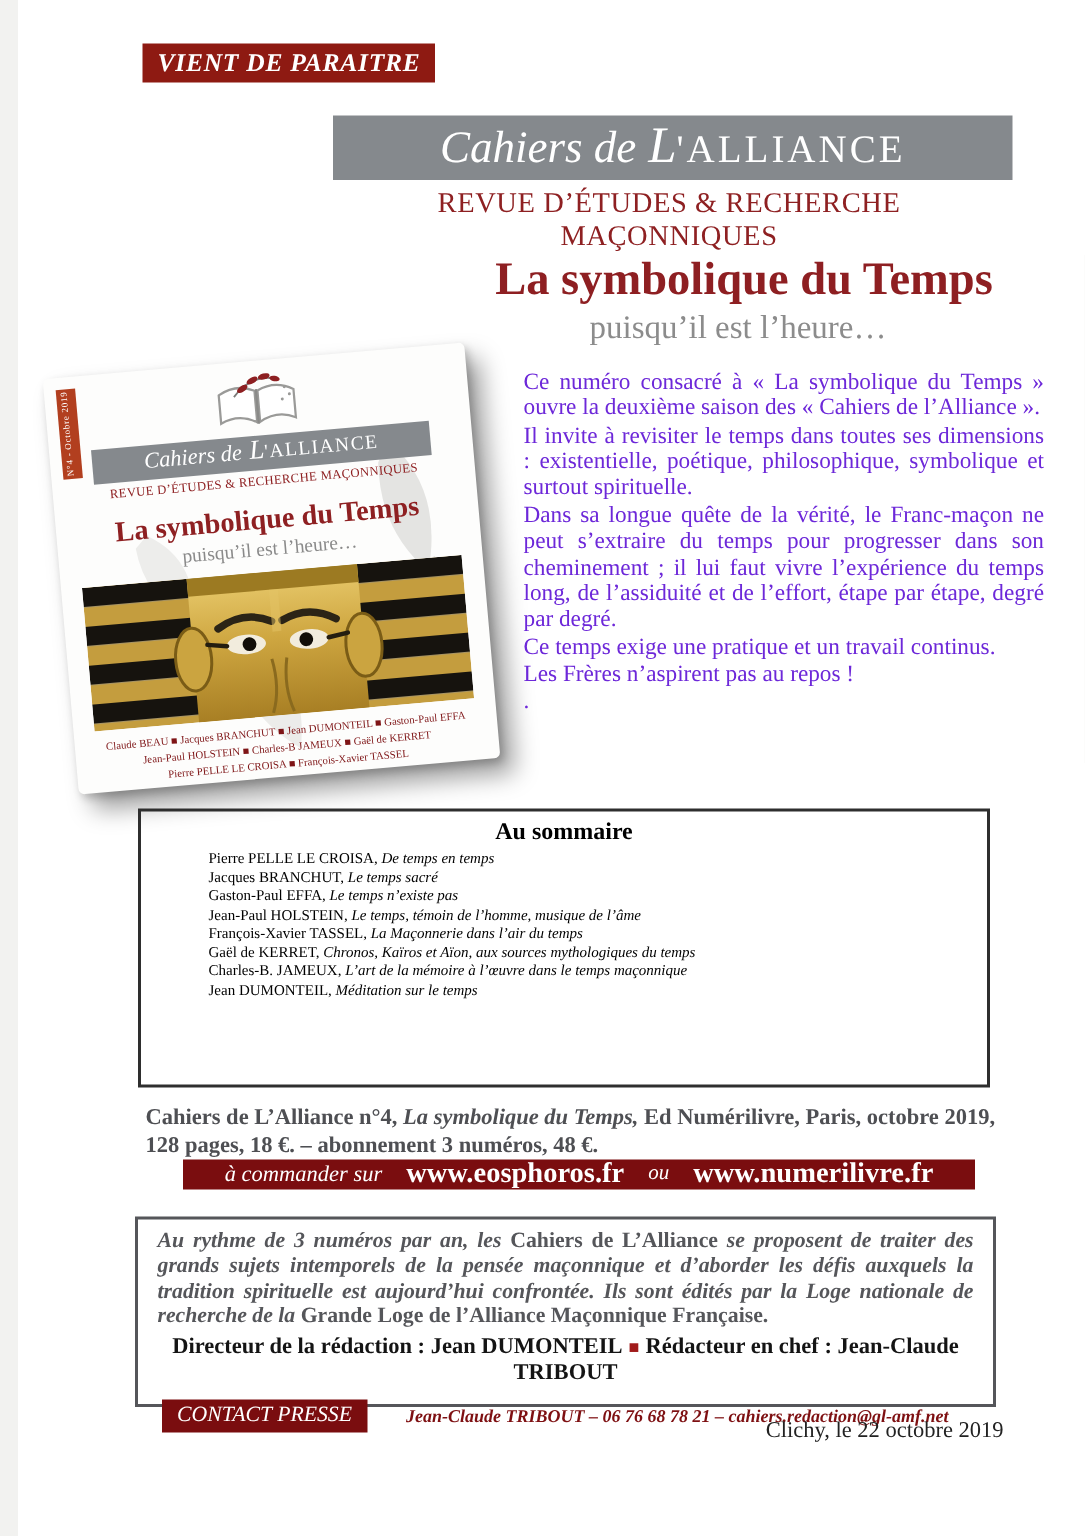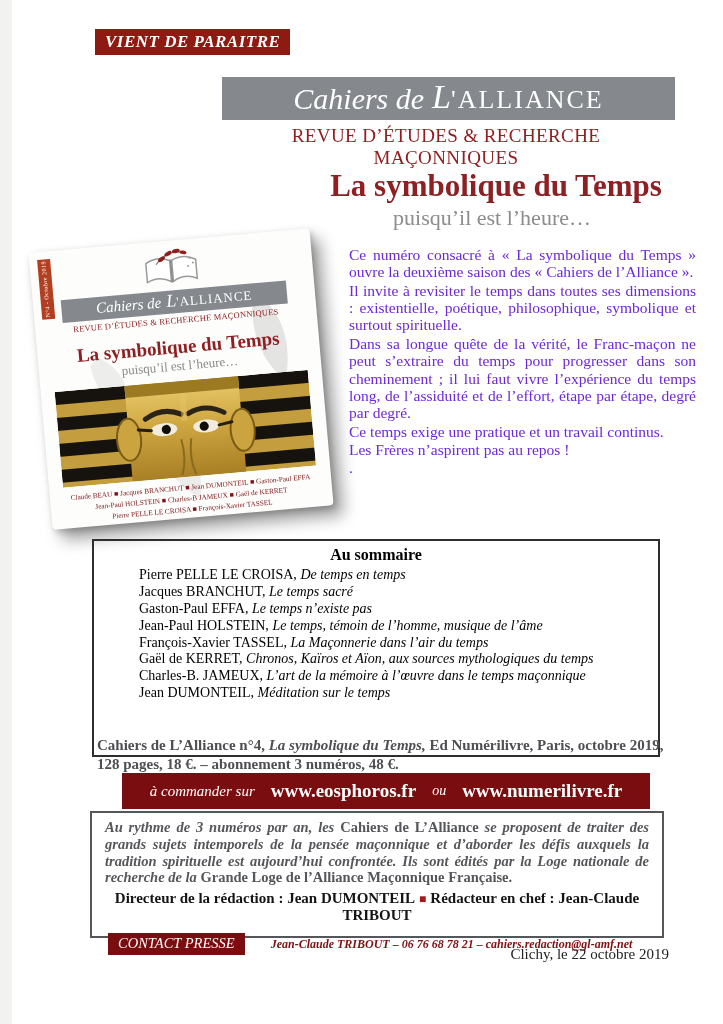"Au sommaire" .sommaire { height: 218px -> 186px }
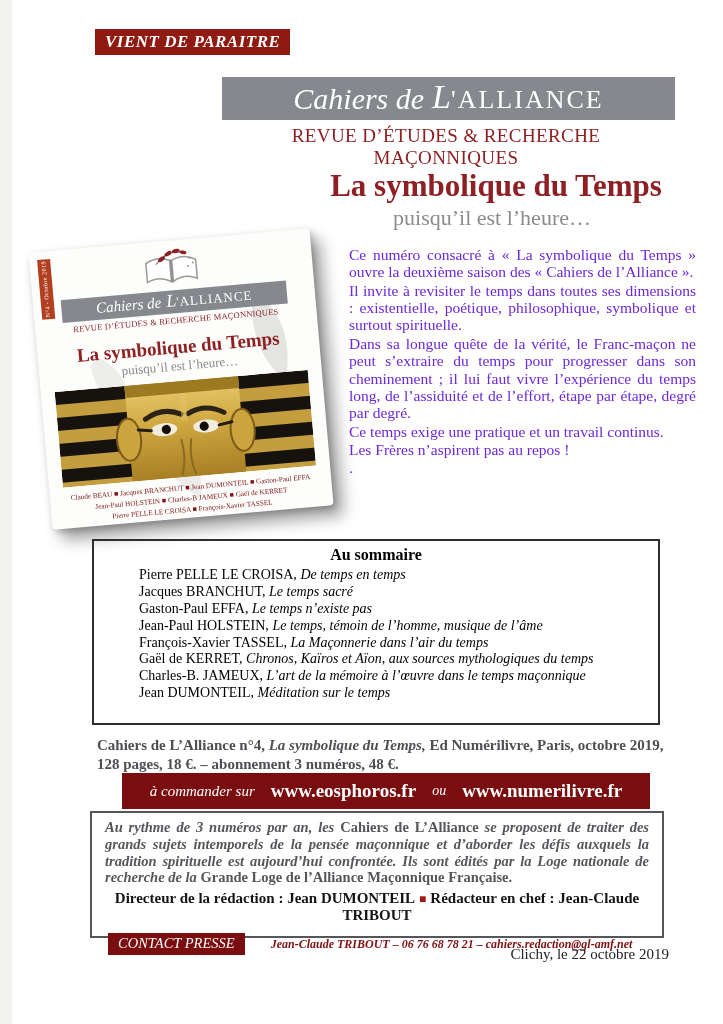"Pierre PELLE LE CROISA, De" .sommaire-list { font-size: 14px -> 10px }
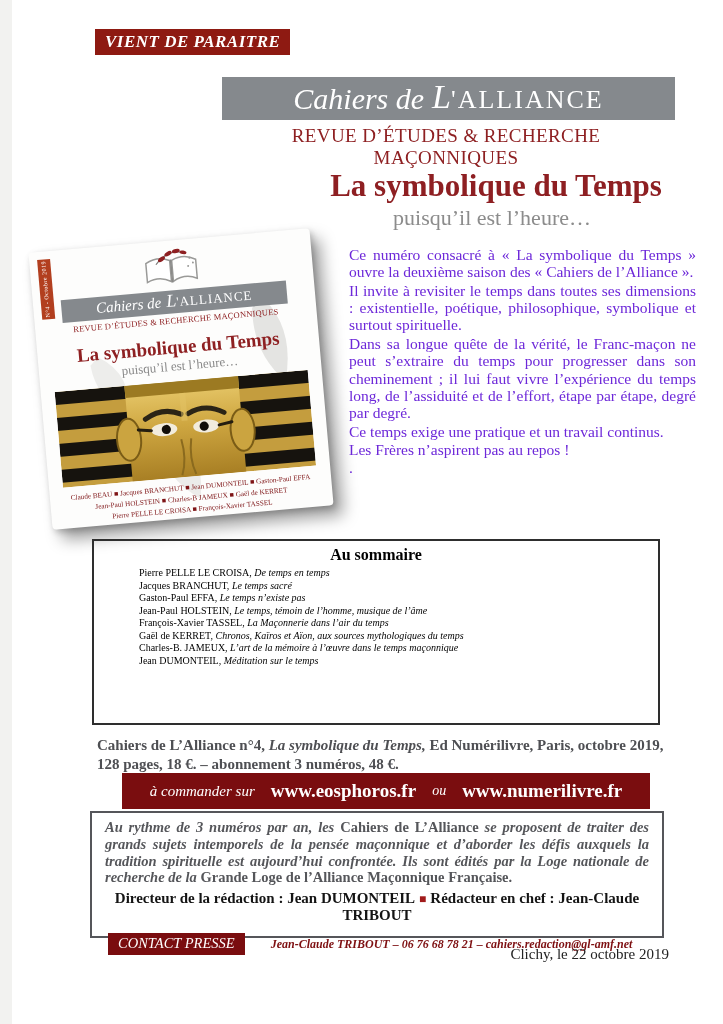"à commander sur" .order-banner { height: 36px -> 20px }
